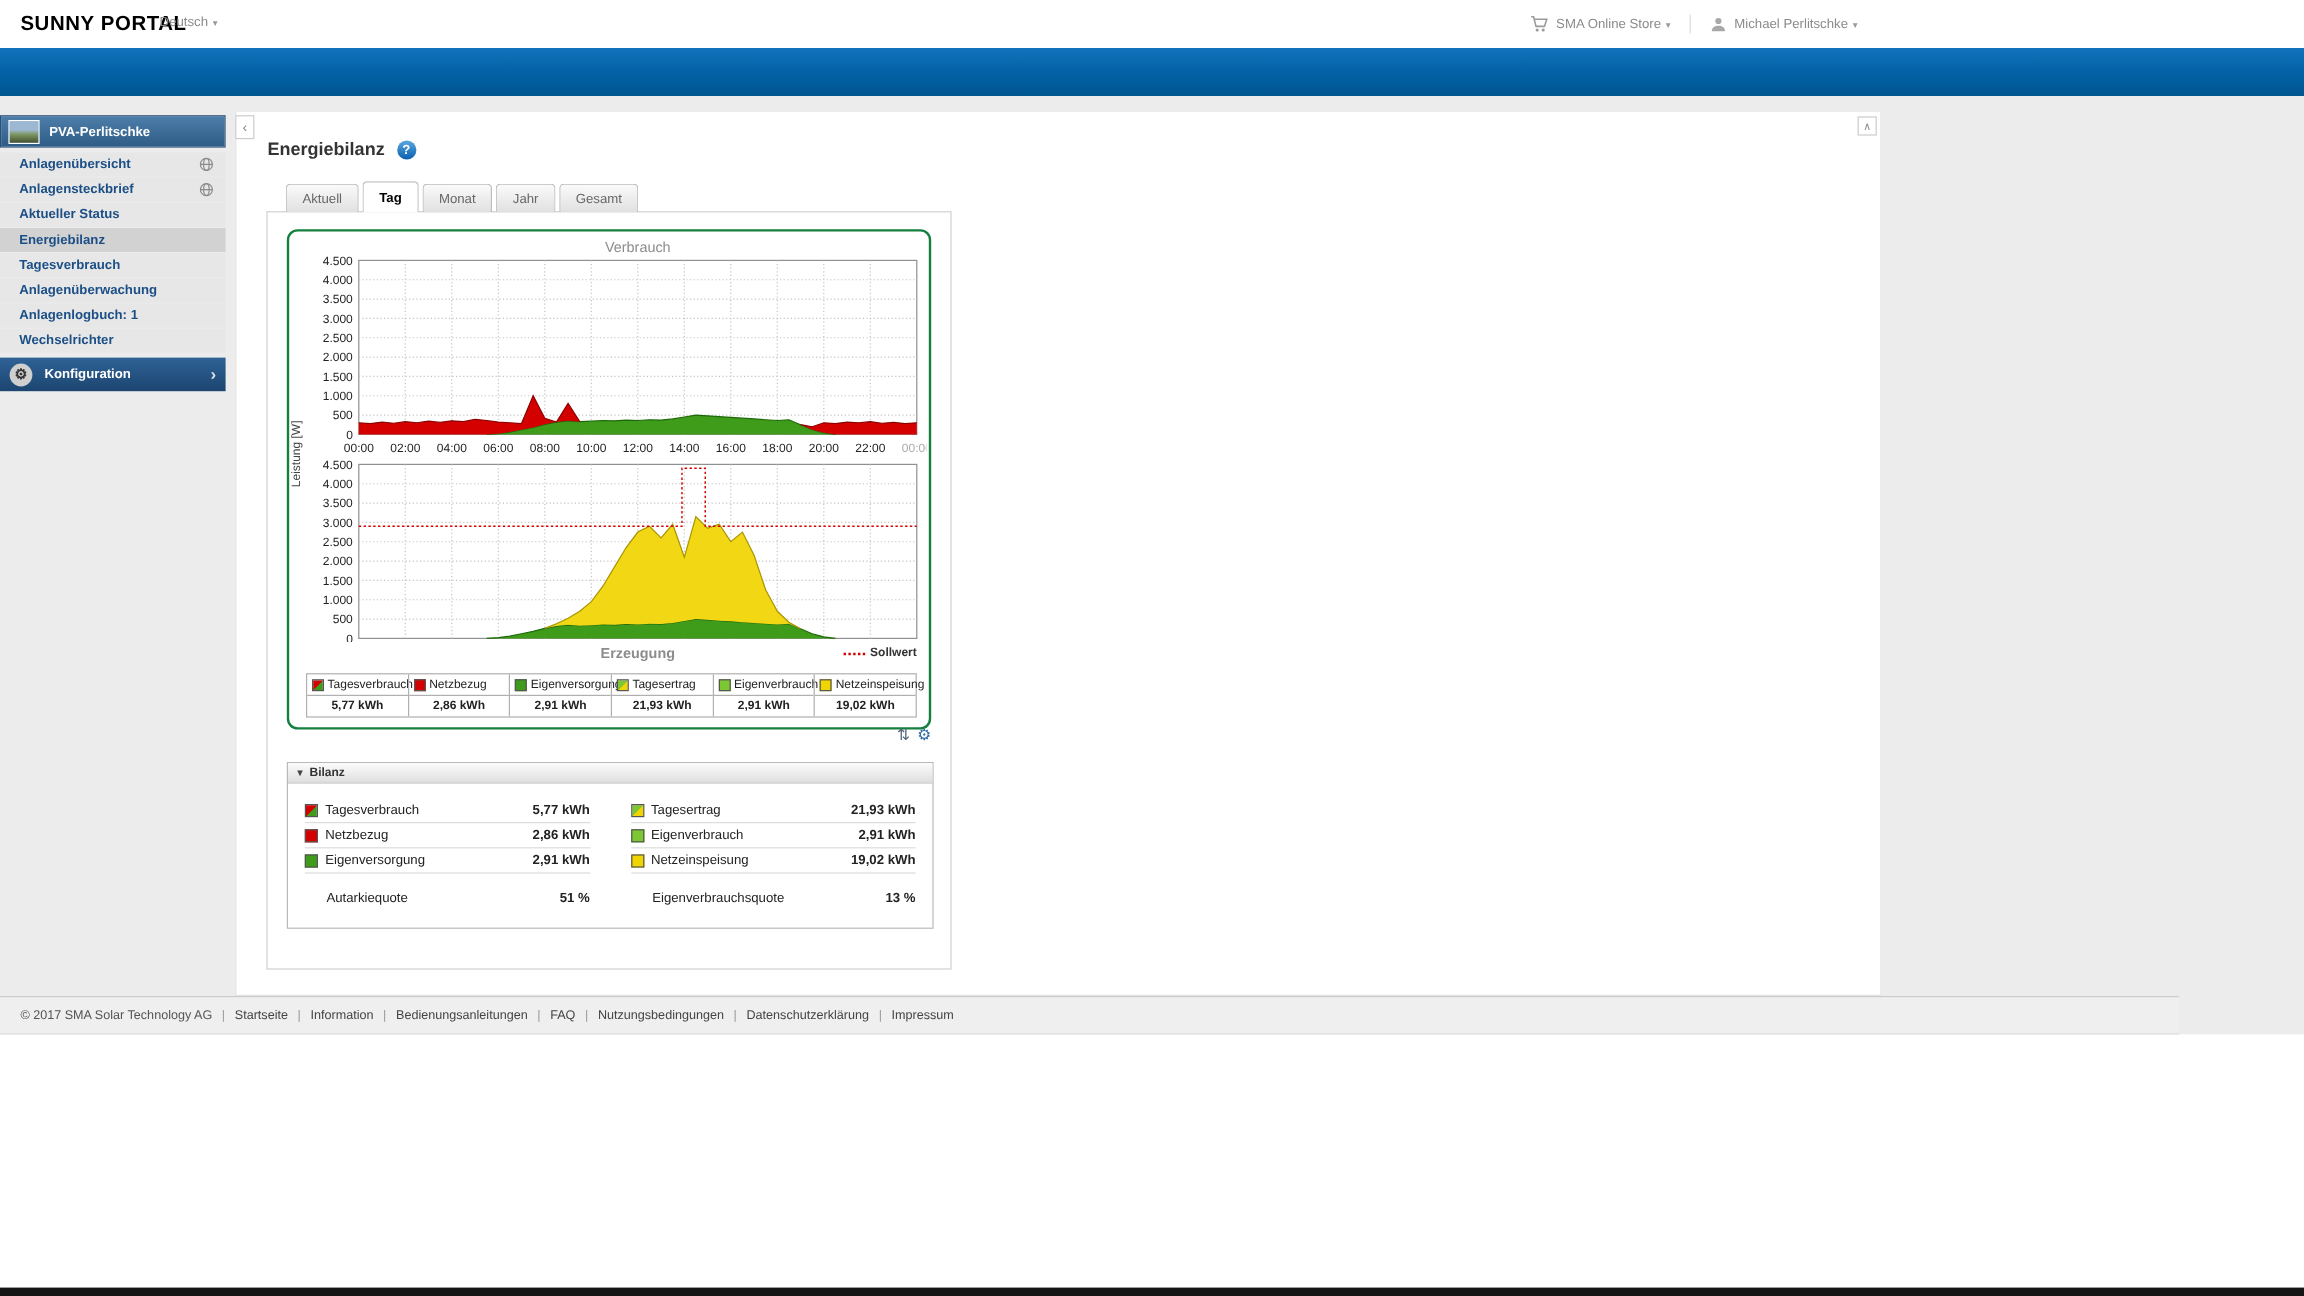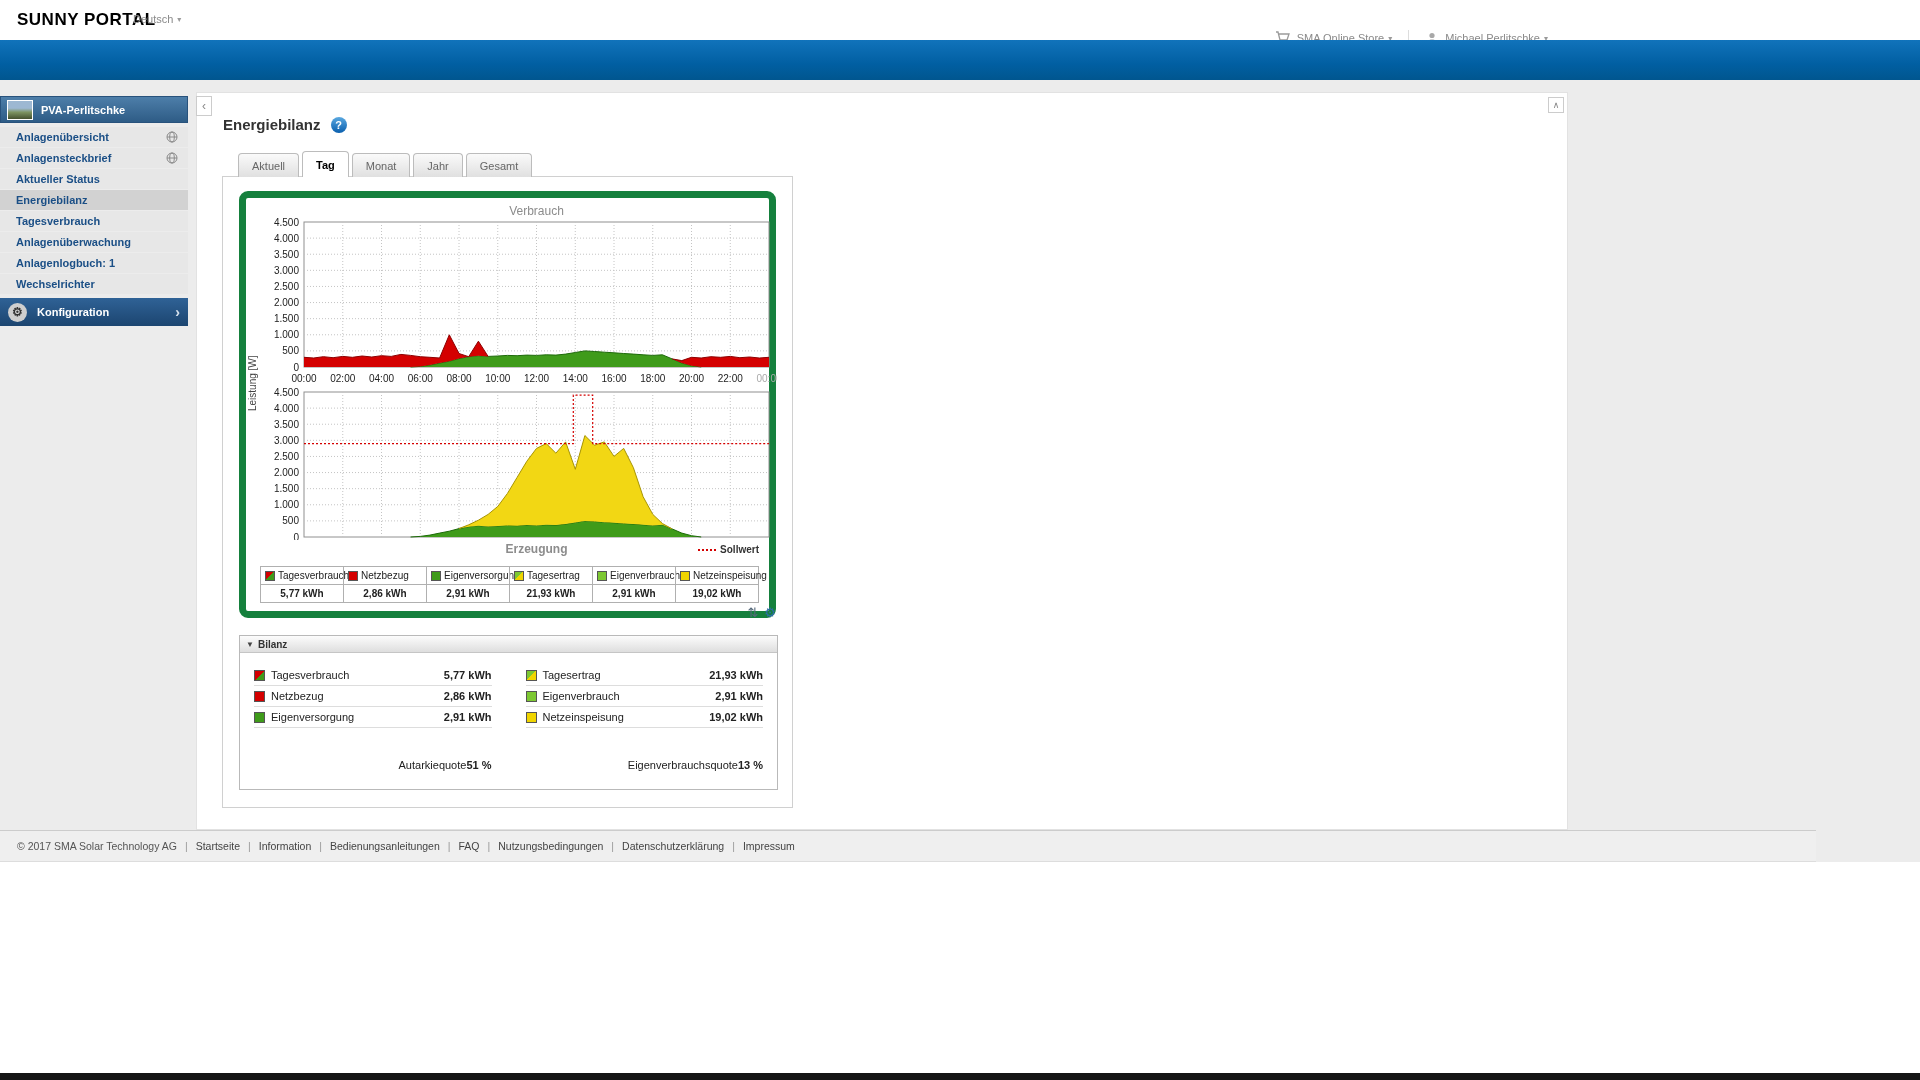"SMA Online Store" .topbar-right { margin-top: 18px -> none }
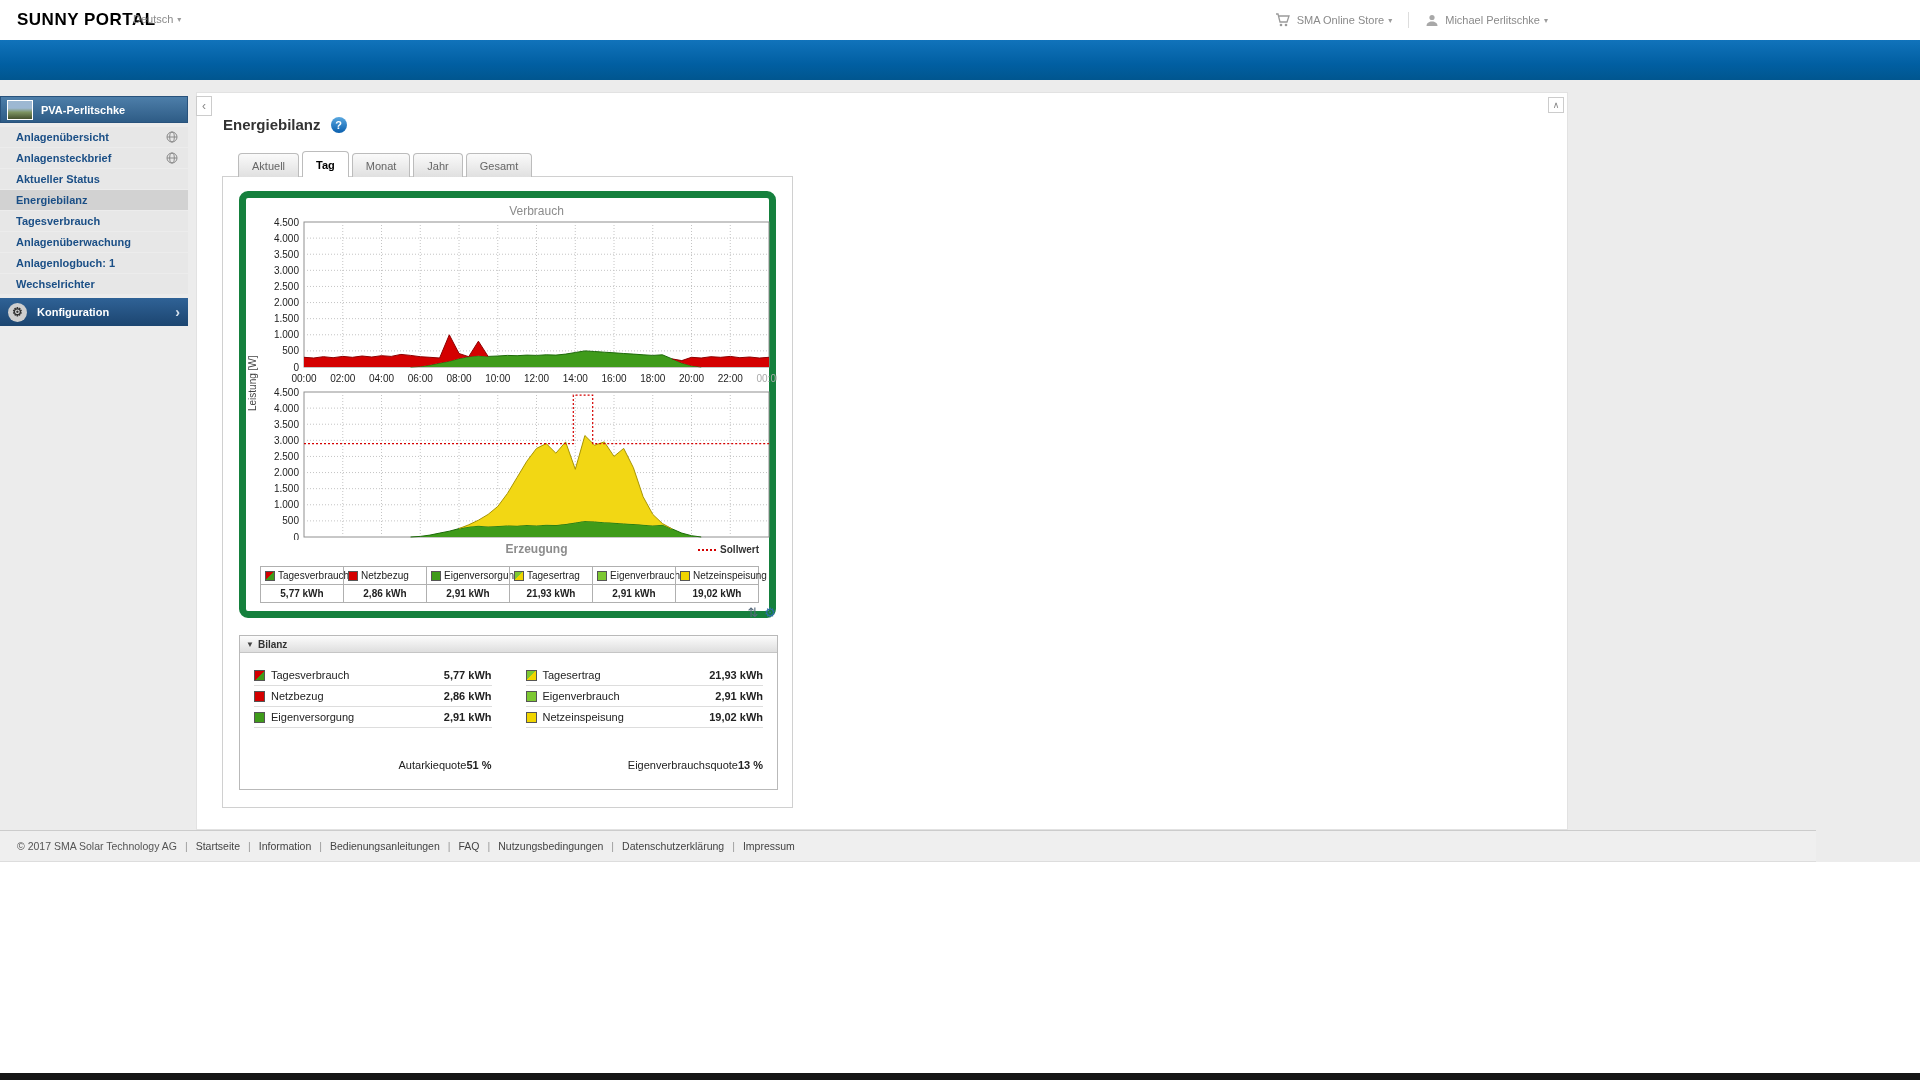"Verbrauch" .chart-box { border: 7px solid #15803d -> 2px solid #15803d }
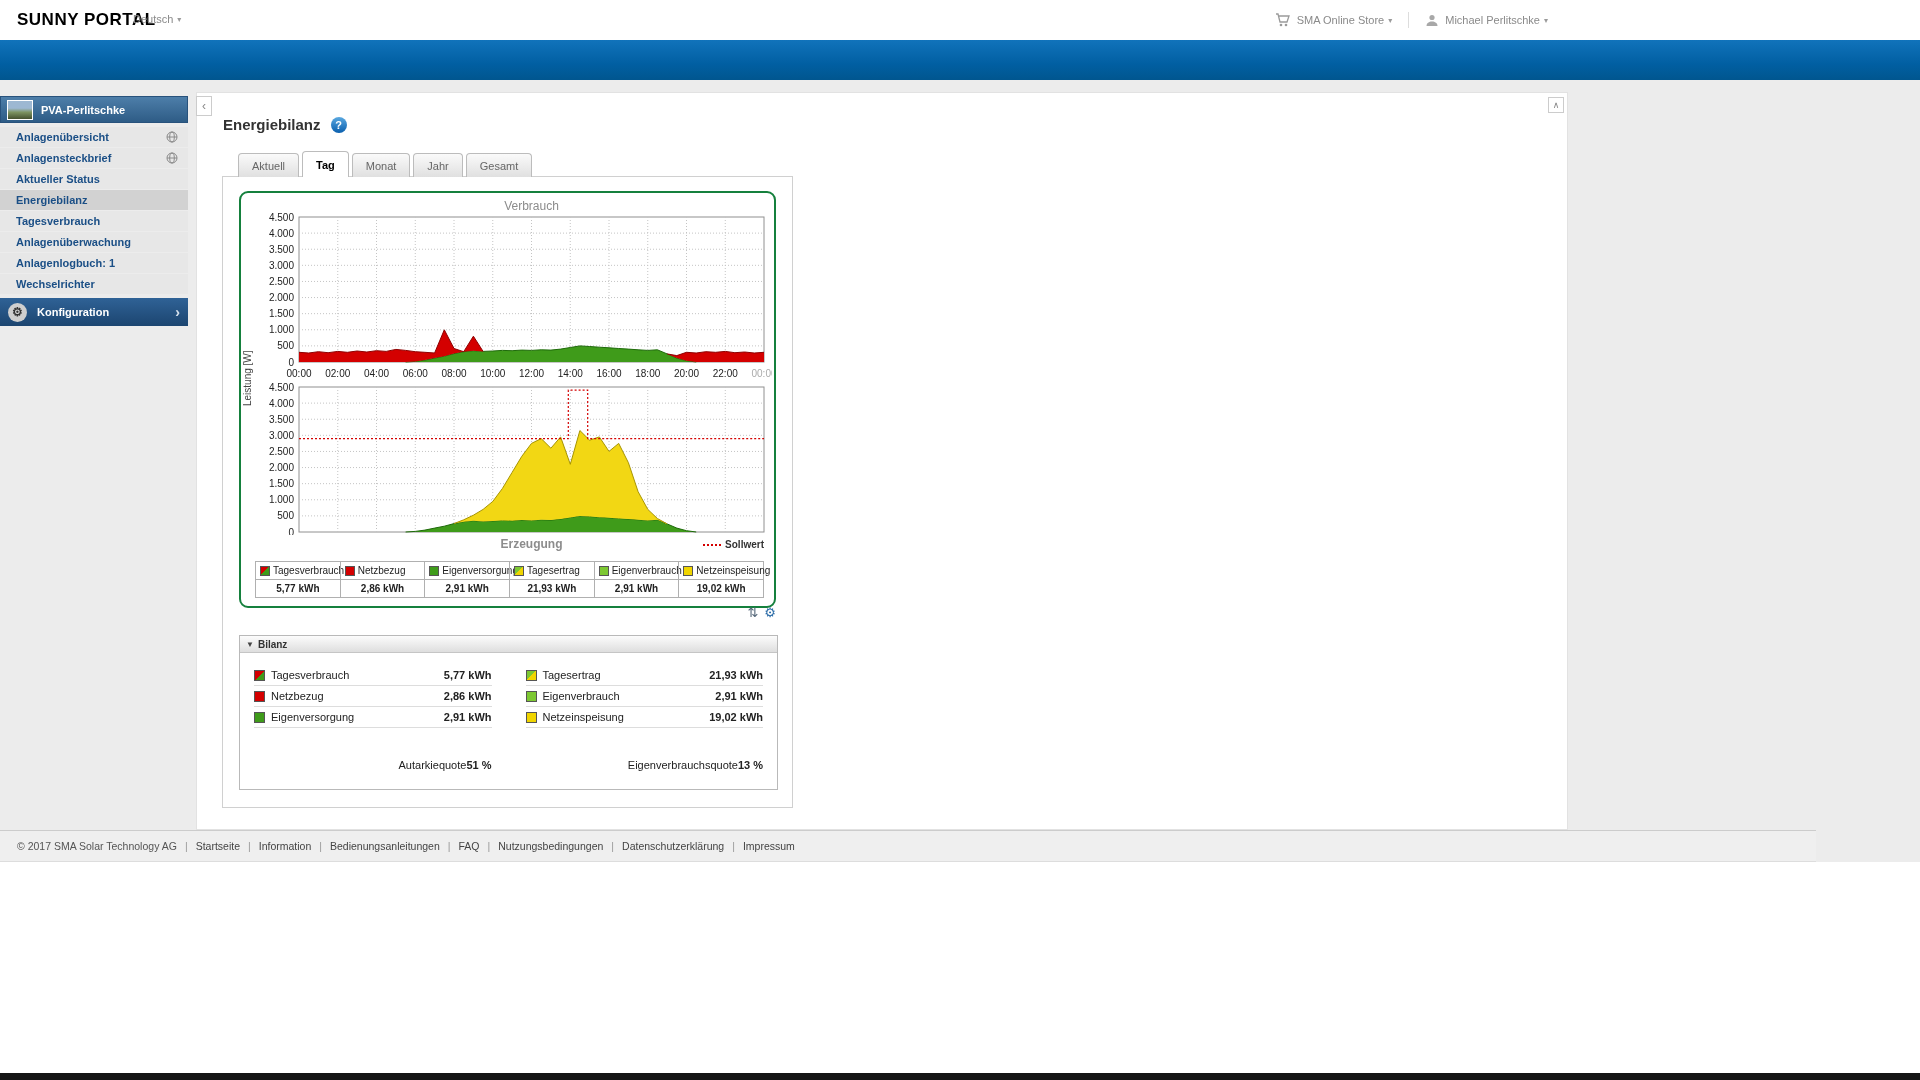"Autarkiequote" .brow.quote { margin-top: 26px -> 10px; text-align: right -> none }
